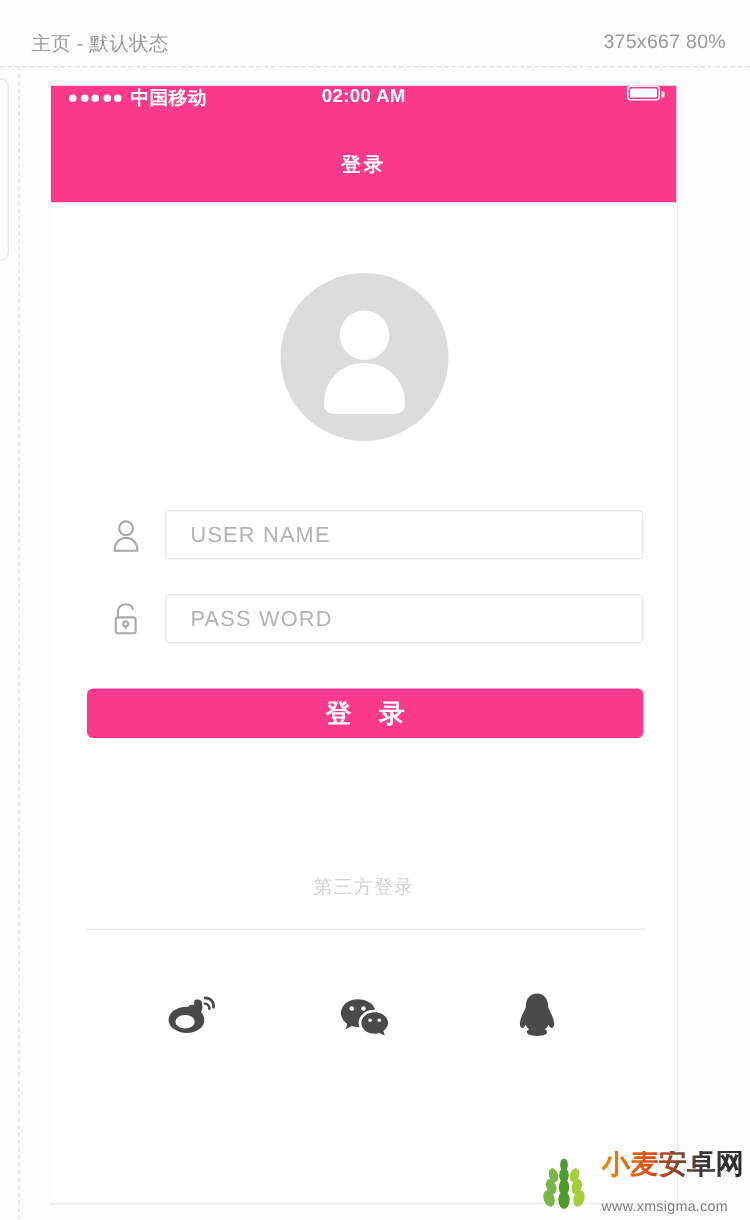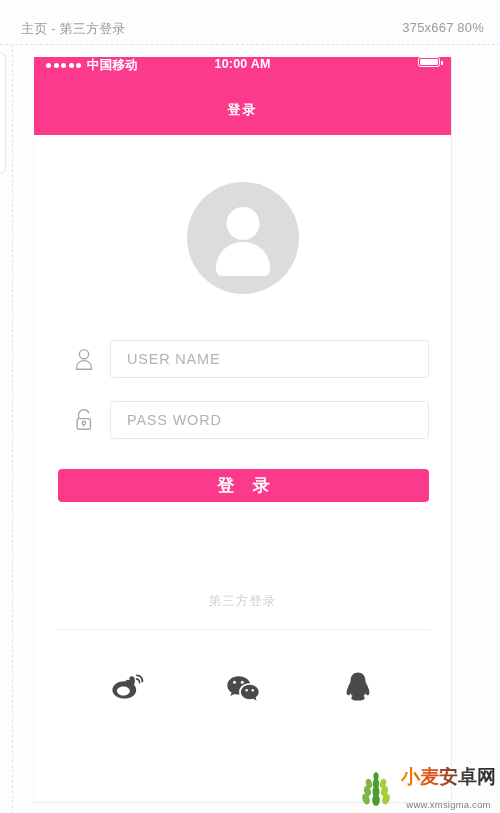"主页 - 第三方登录" div.artboard-label { text: 第三方登录 -> 默认状态 }
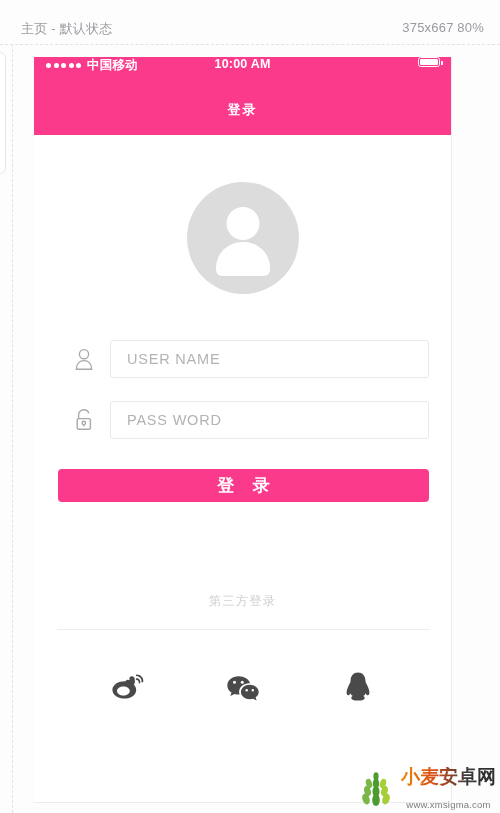"10:00 AM" div.sb-time { text: 10:00 -> 02:00 }
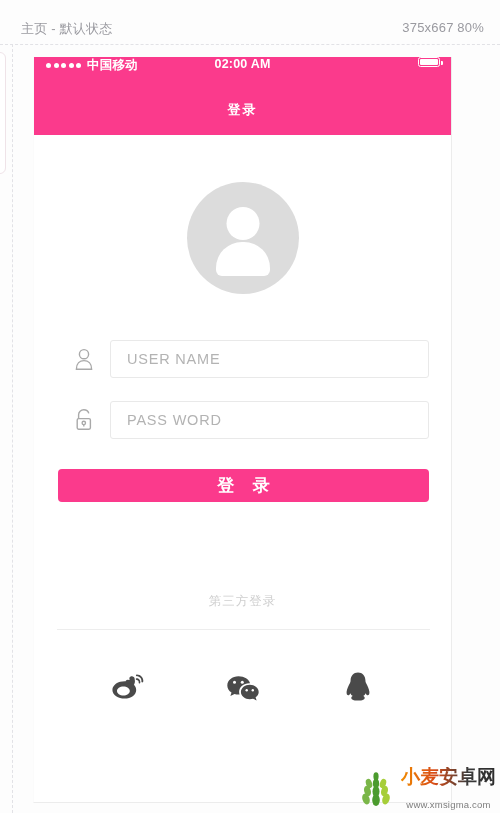"USER NAME" .field-input { height: 38px -> 33px }
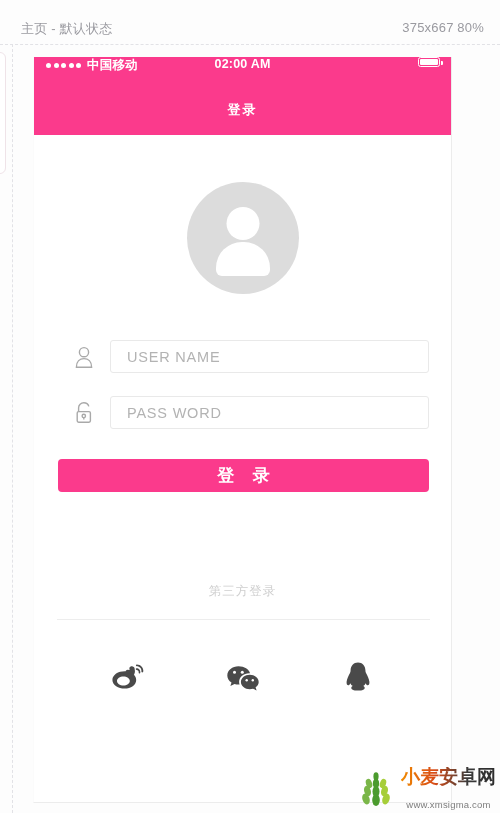"www.xmsigma.com" .wm-url { text-align: center -> none }
